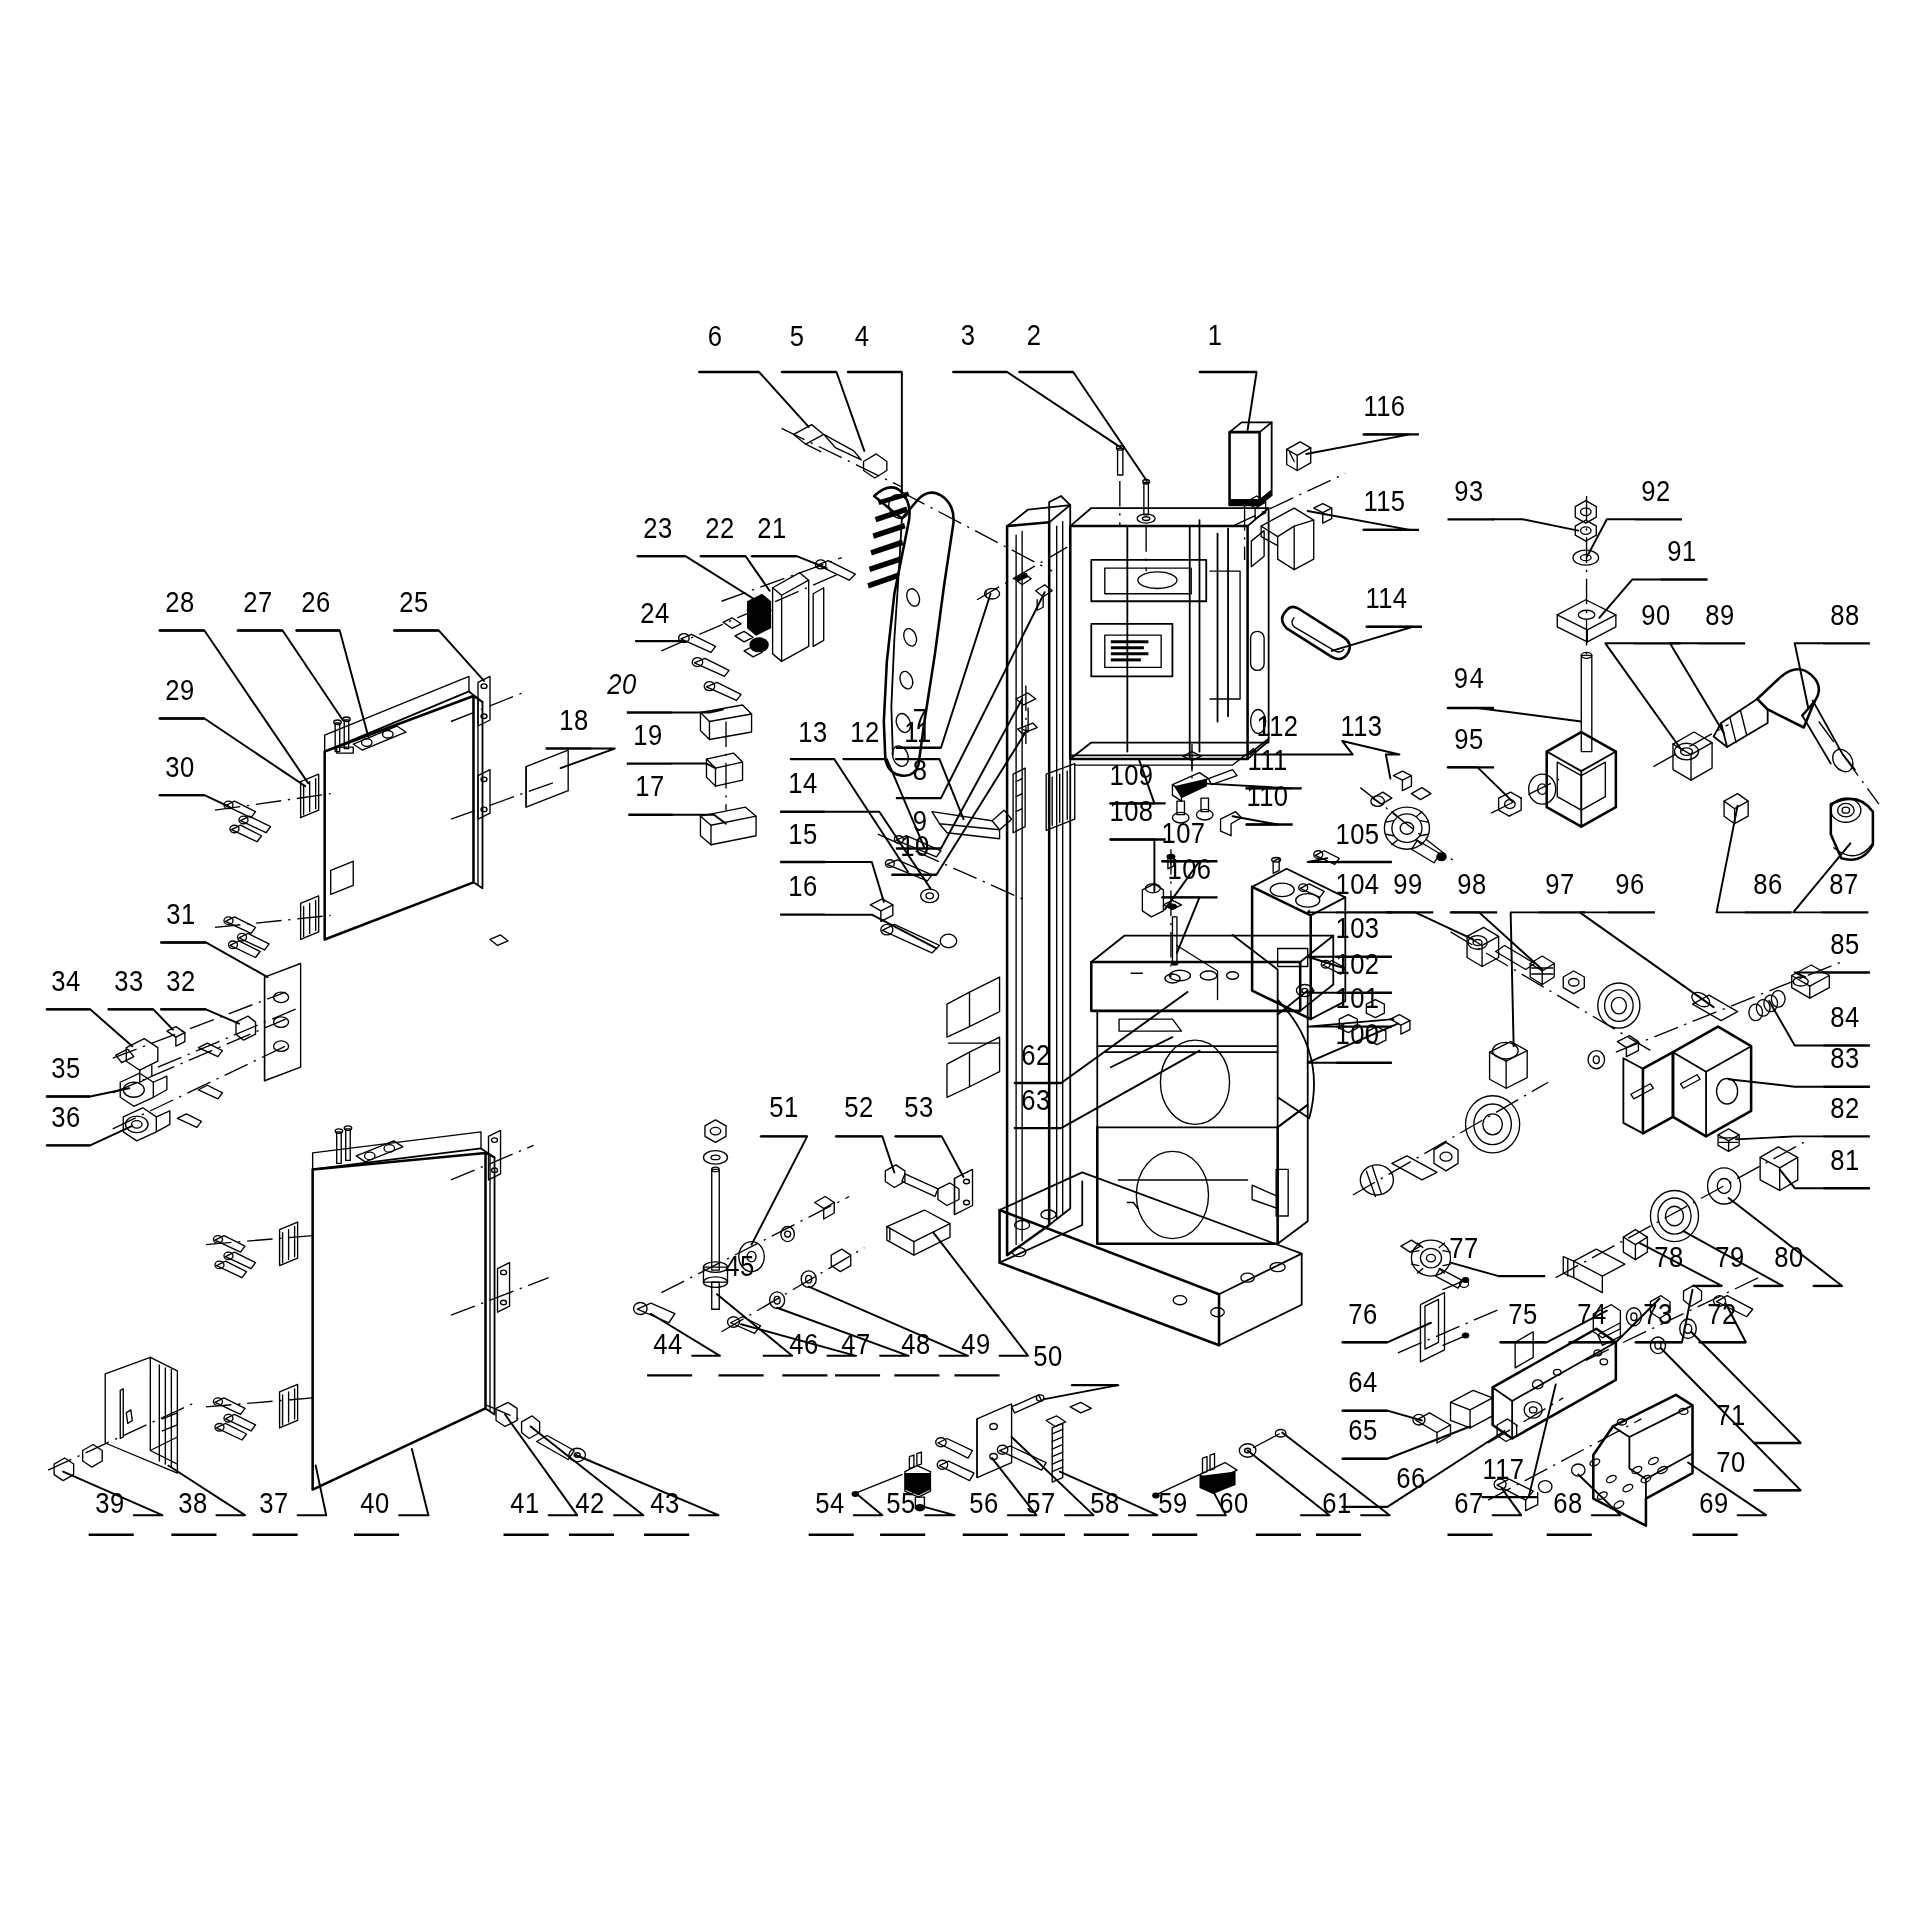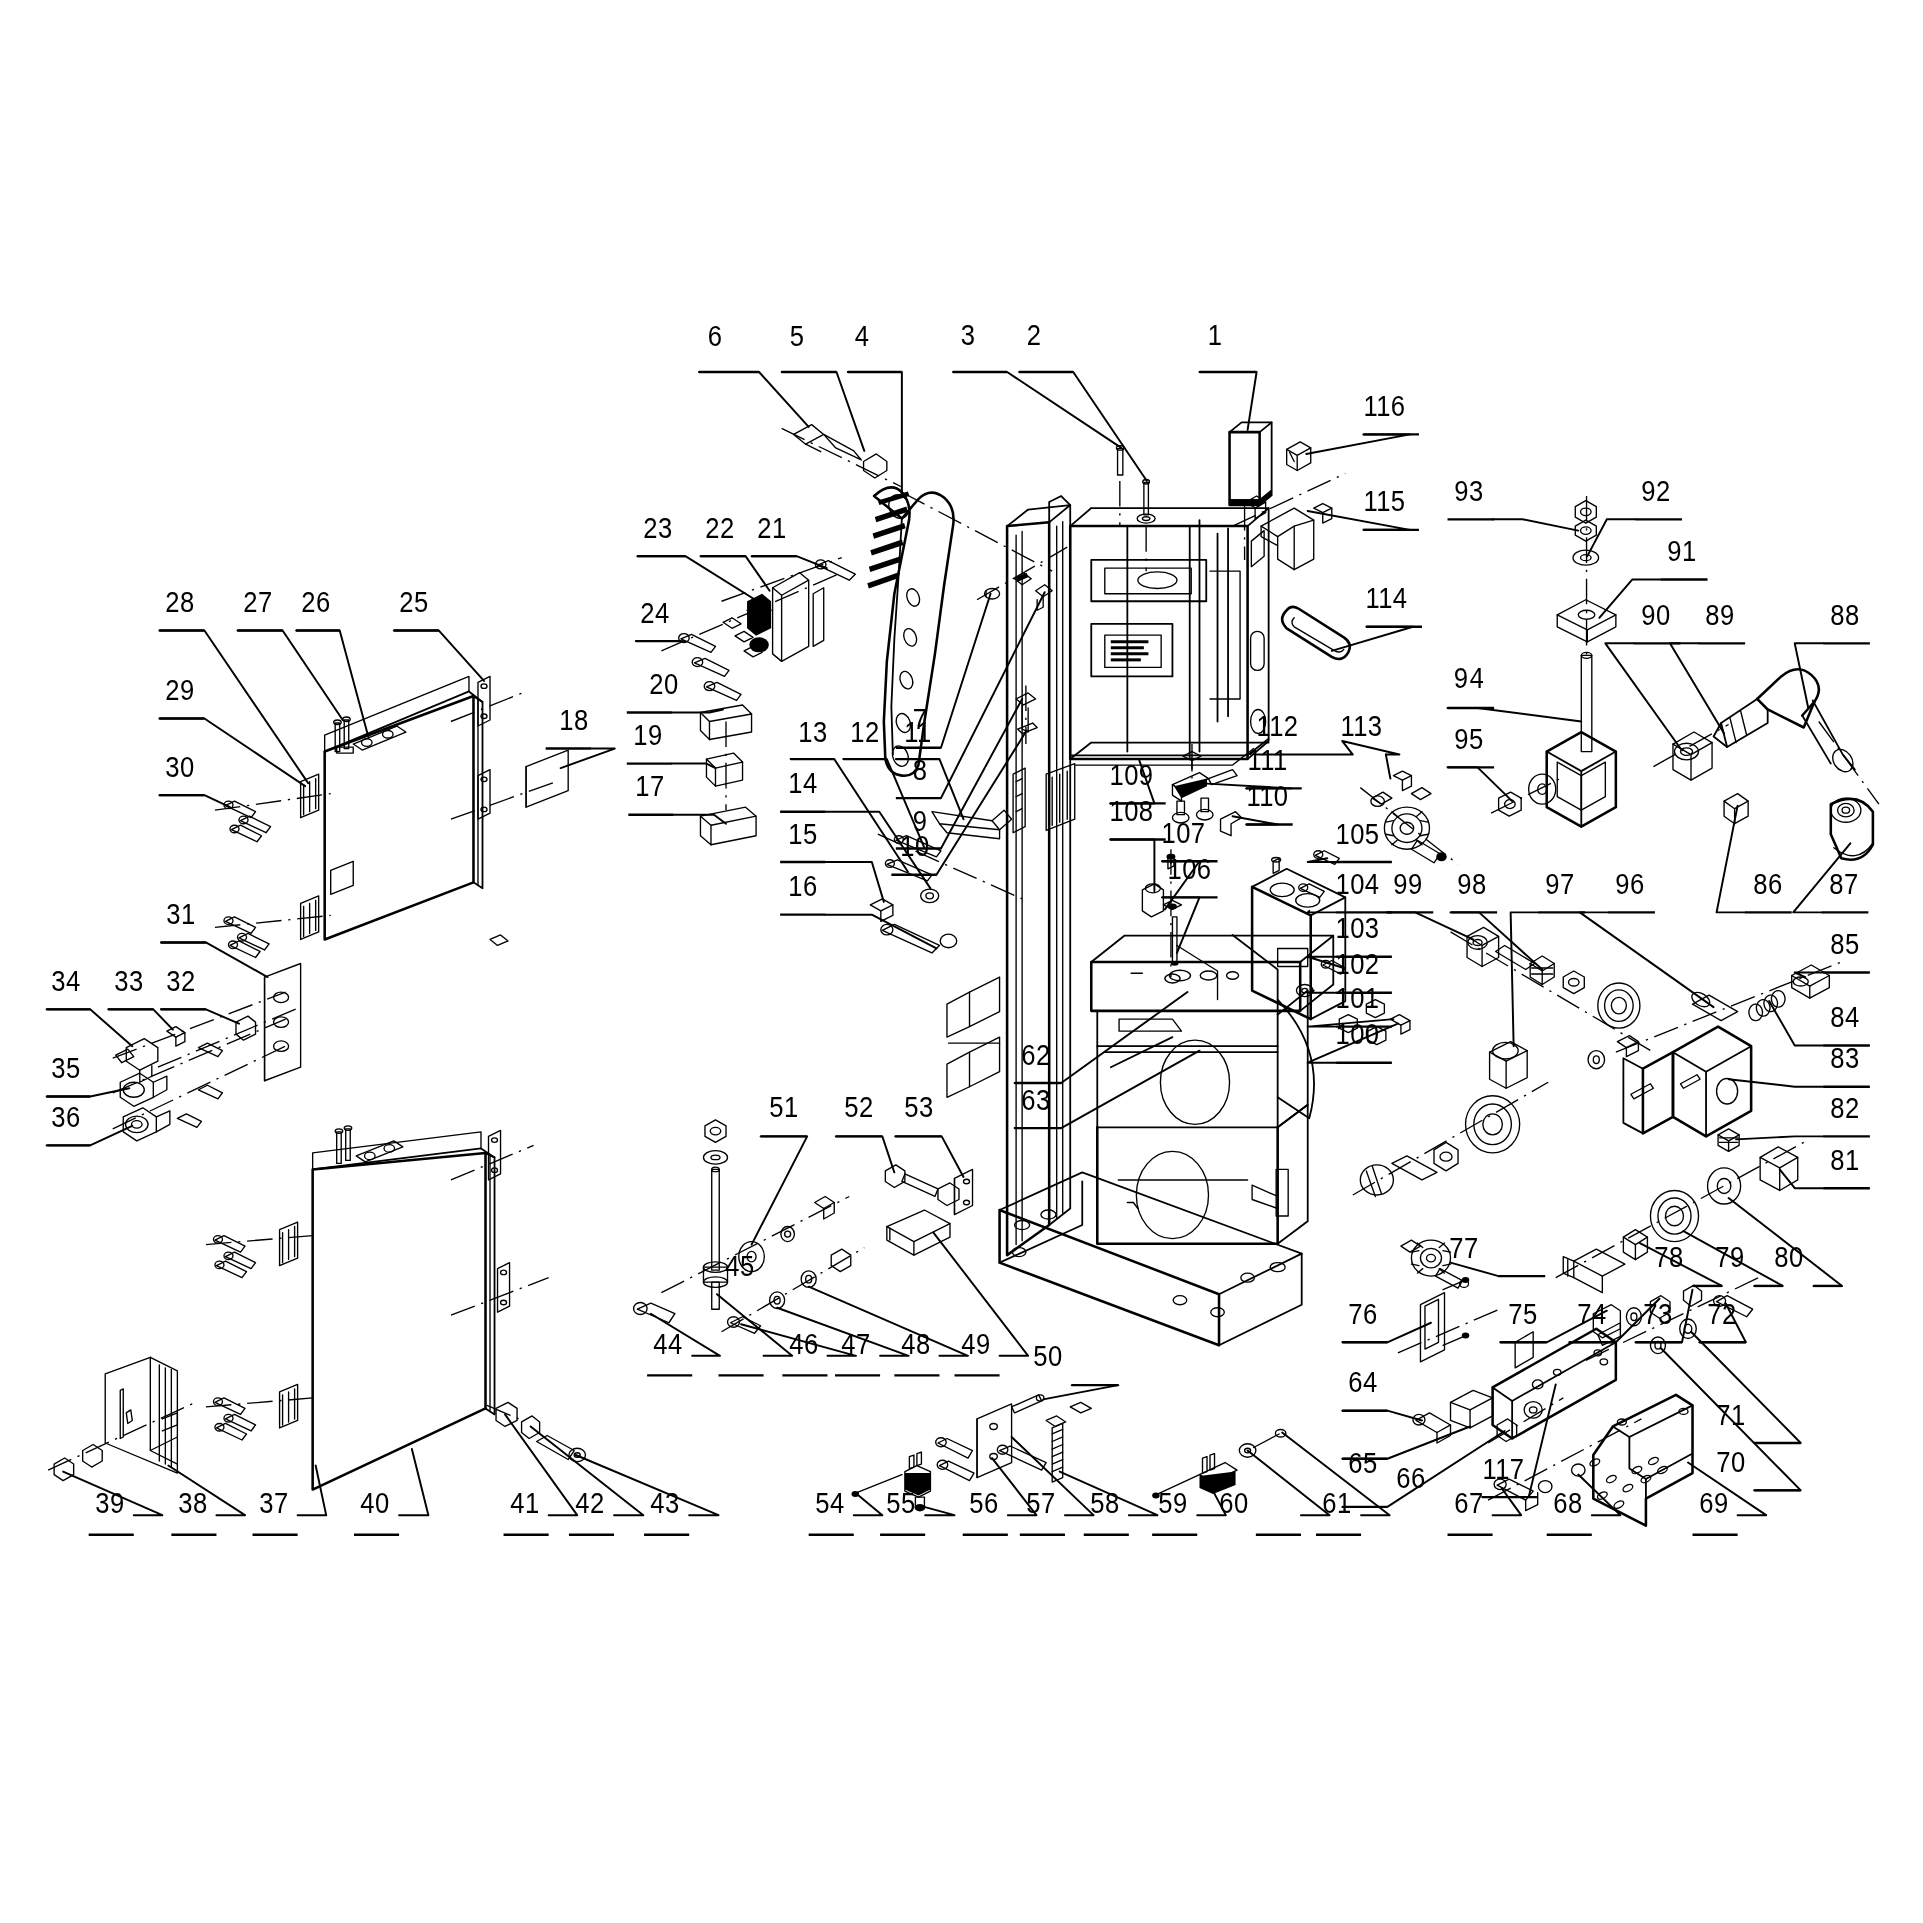"20" div.callout { font-style: none -> italic; left: 642px -> 600px }
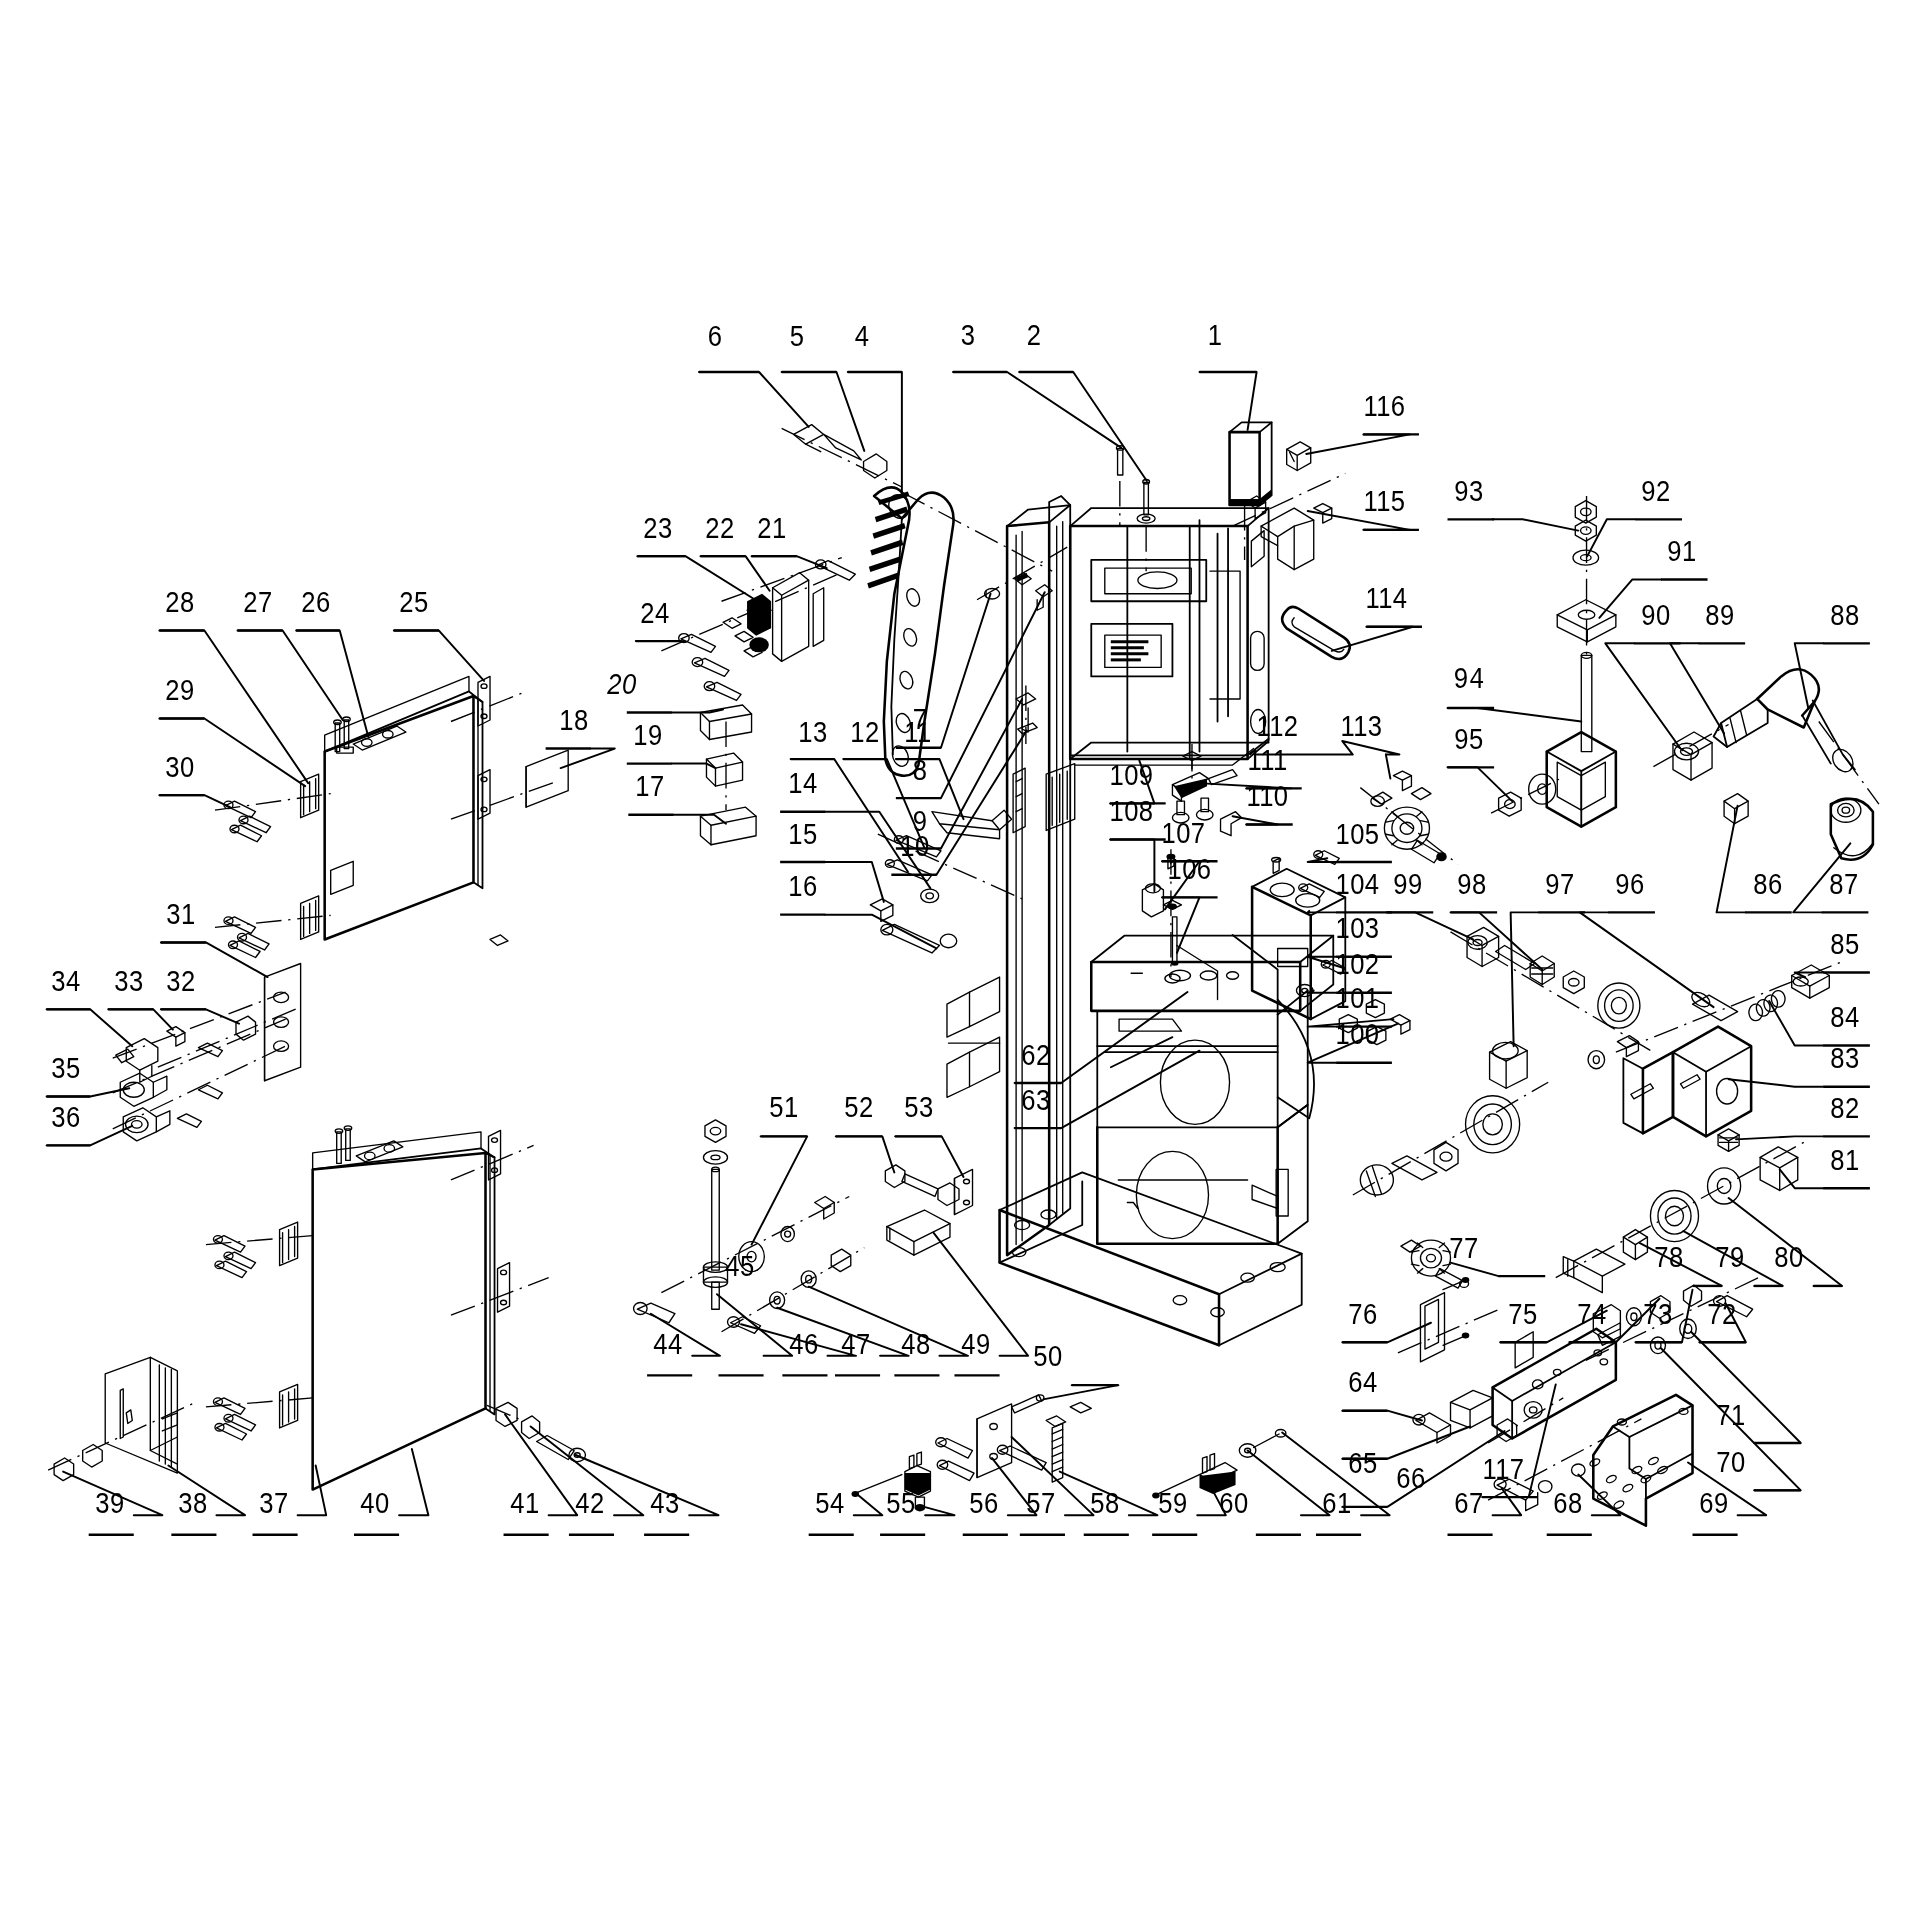"65" div.callout { margin-top: 33px -> none }
